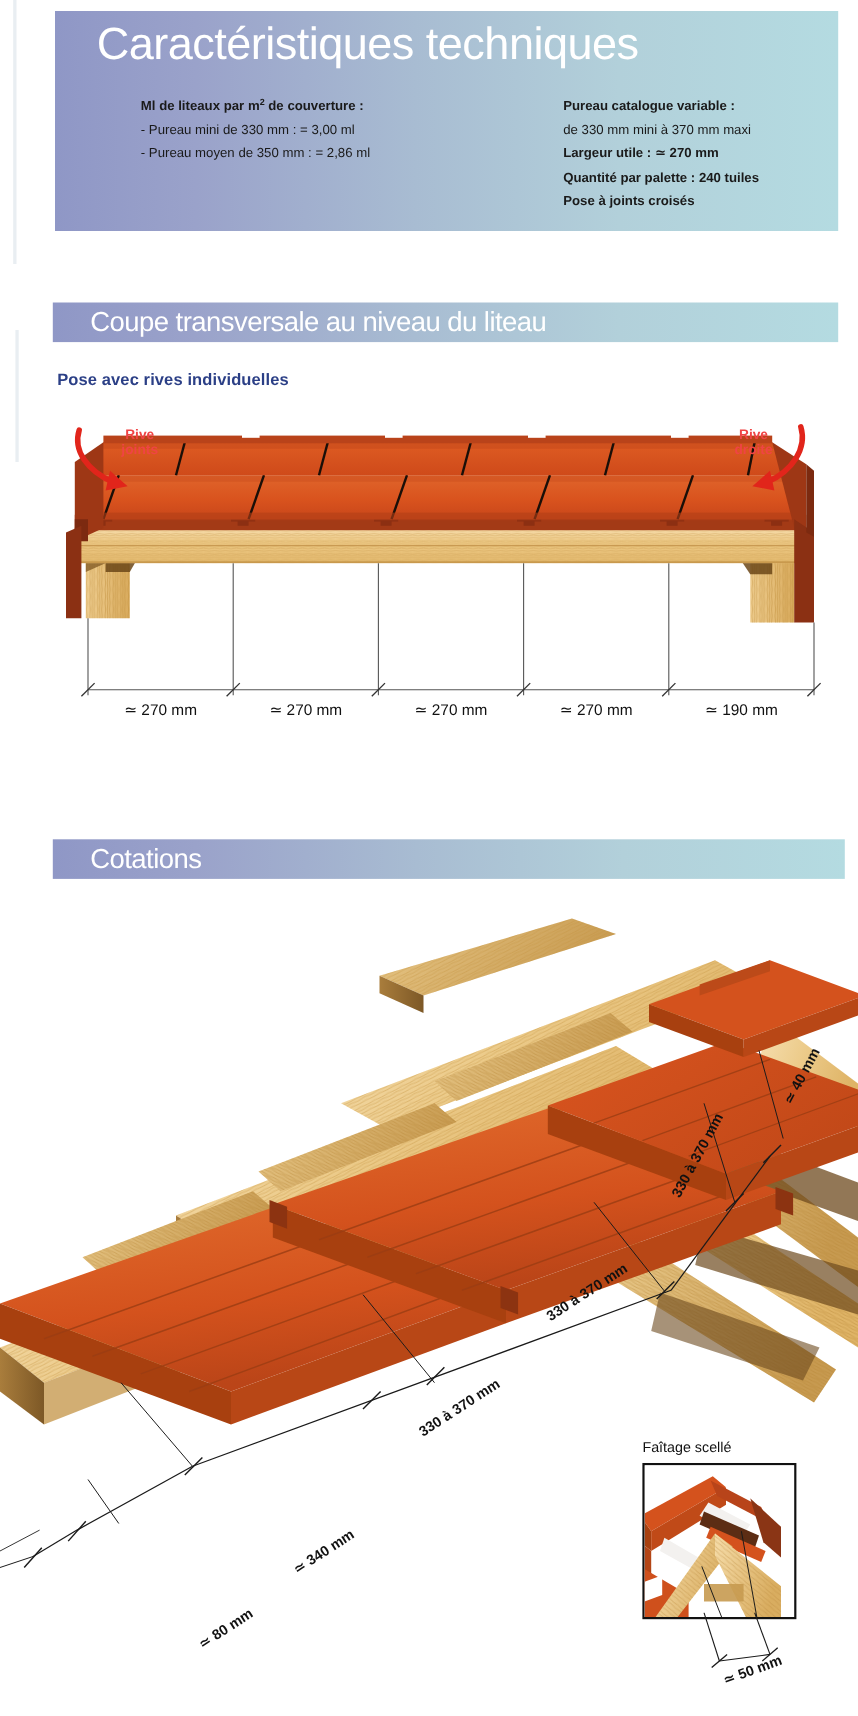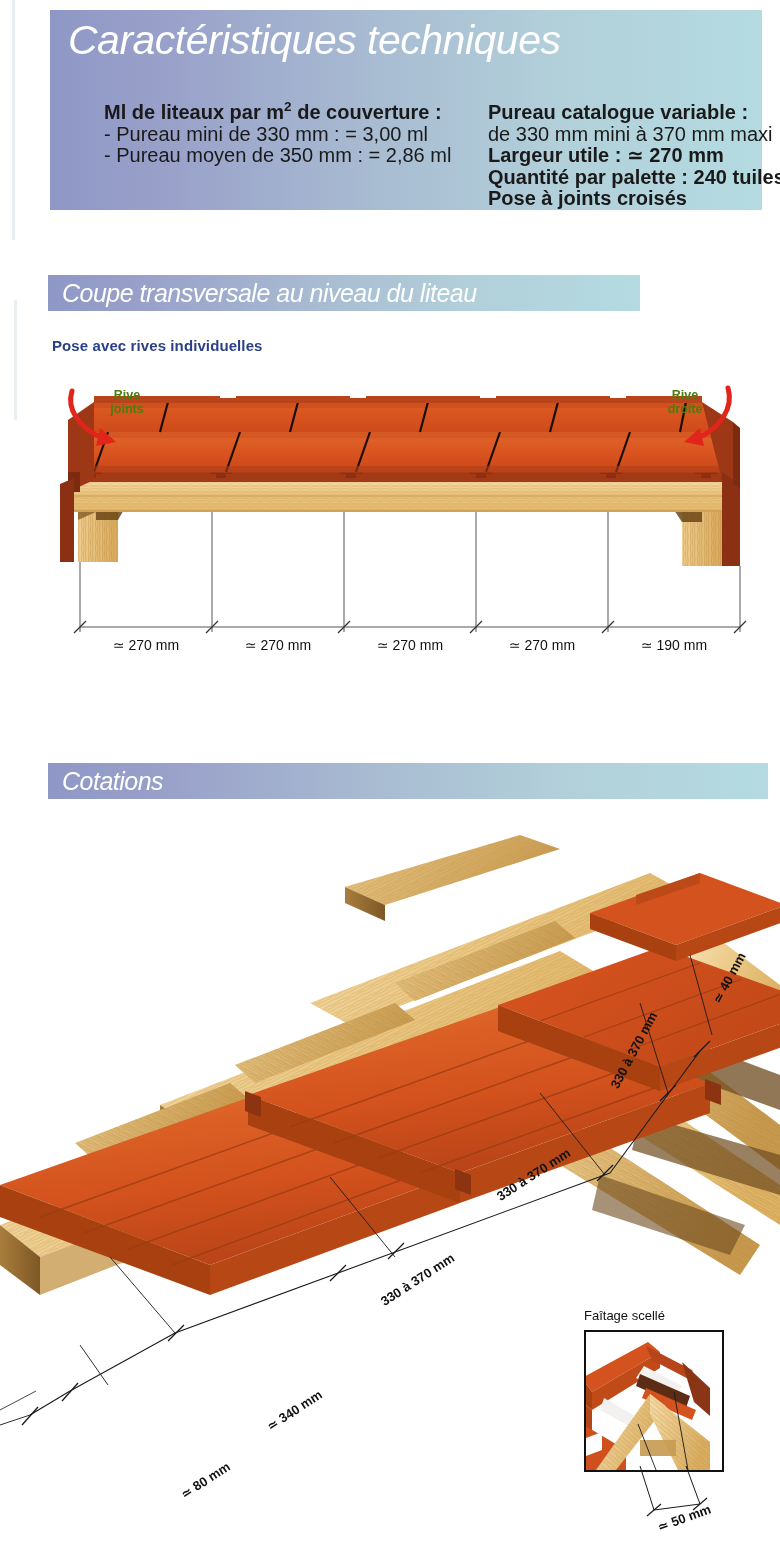"Caractéristiques techniques" .banner-title { font-style: italic -> none; margin-left: none -> 20px }
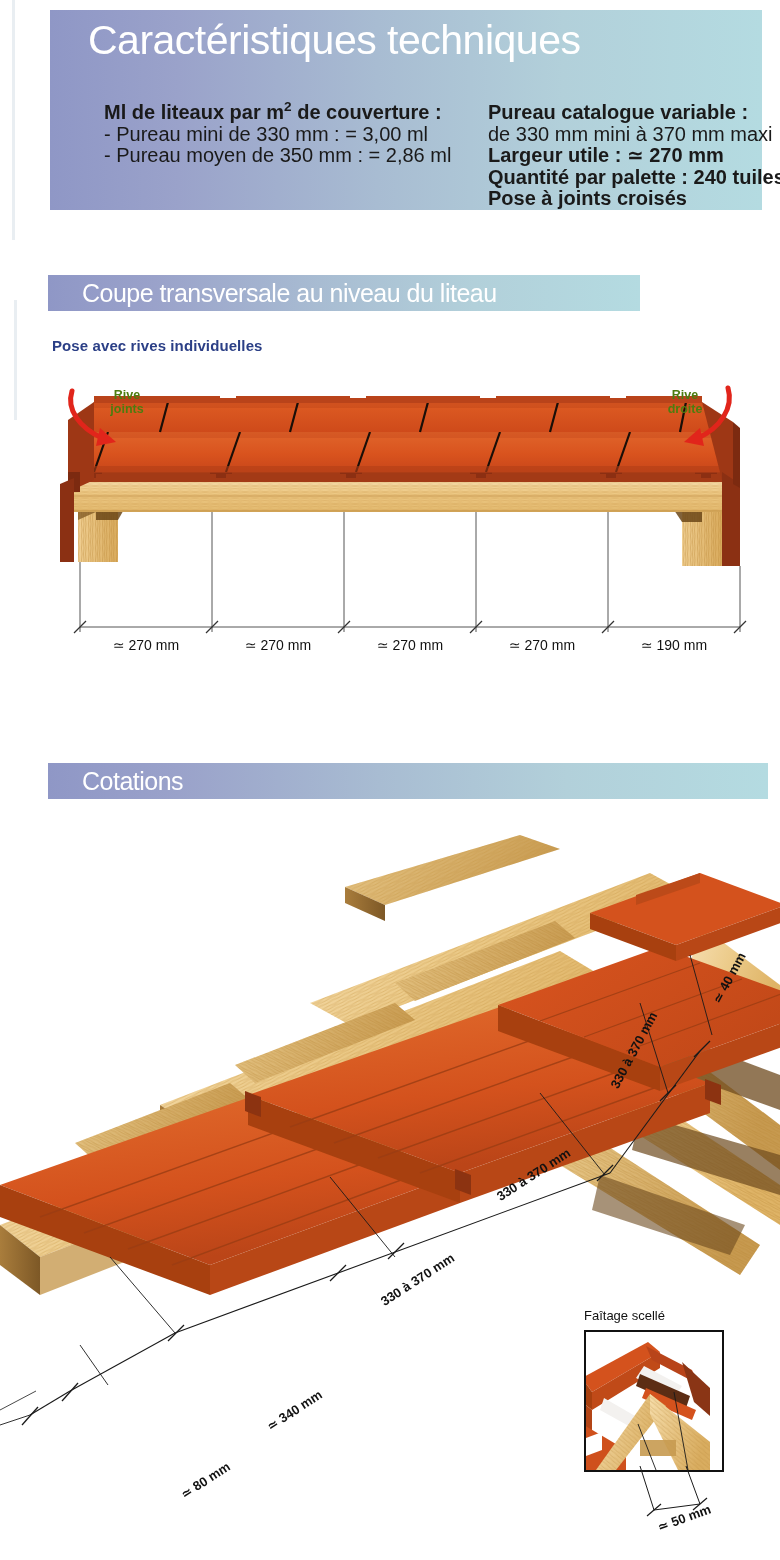"Ml de liteaux par m2" .spec-col { font-size: 20px -> 12px; margin-left: none -> 24px; top: 92px -> 76px }
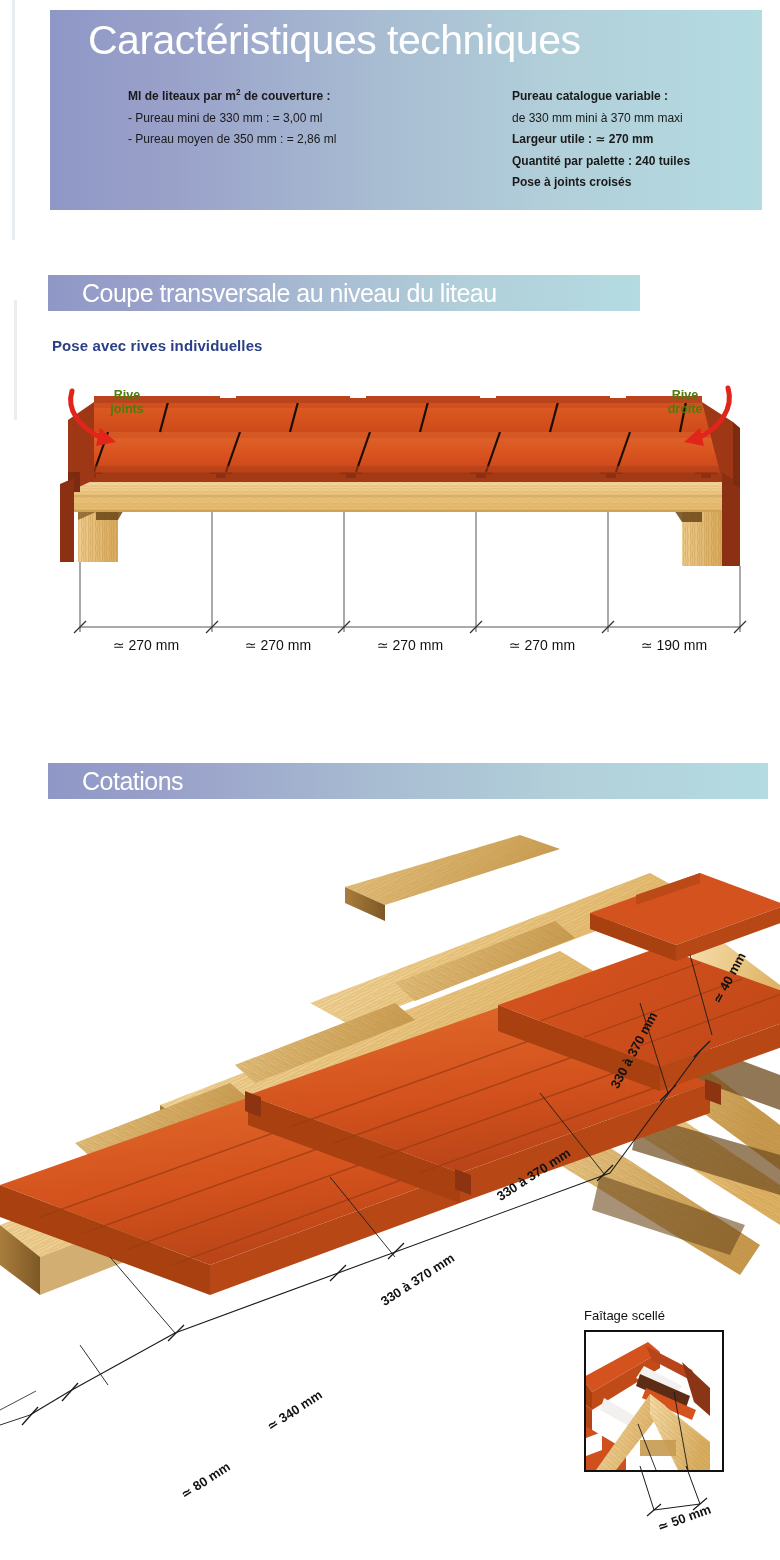"Coupe transversale au niveau du" #coupe-block { width: 592px -> 714px }
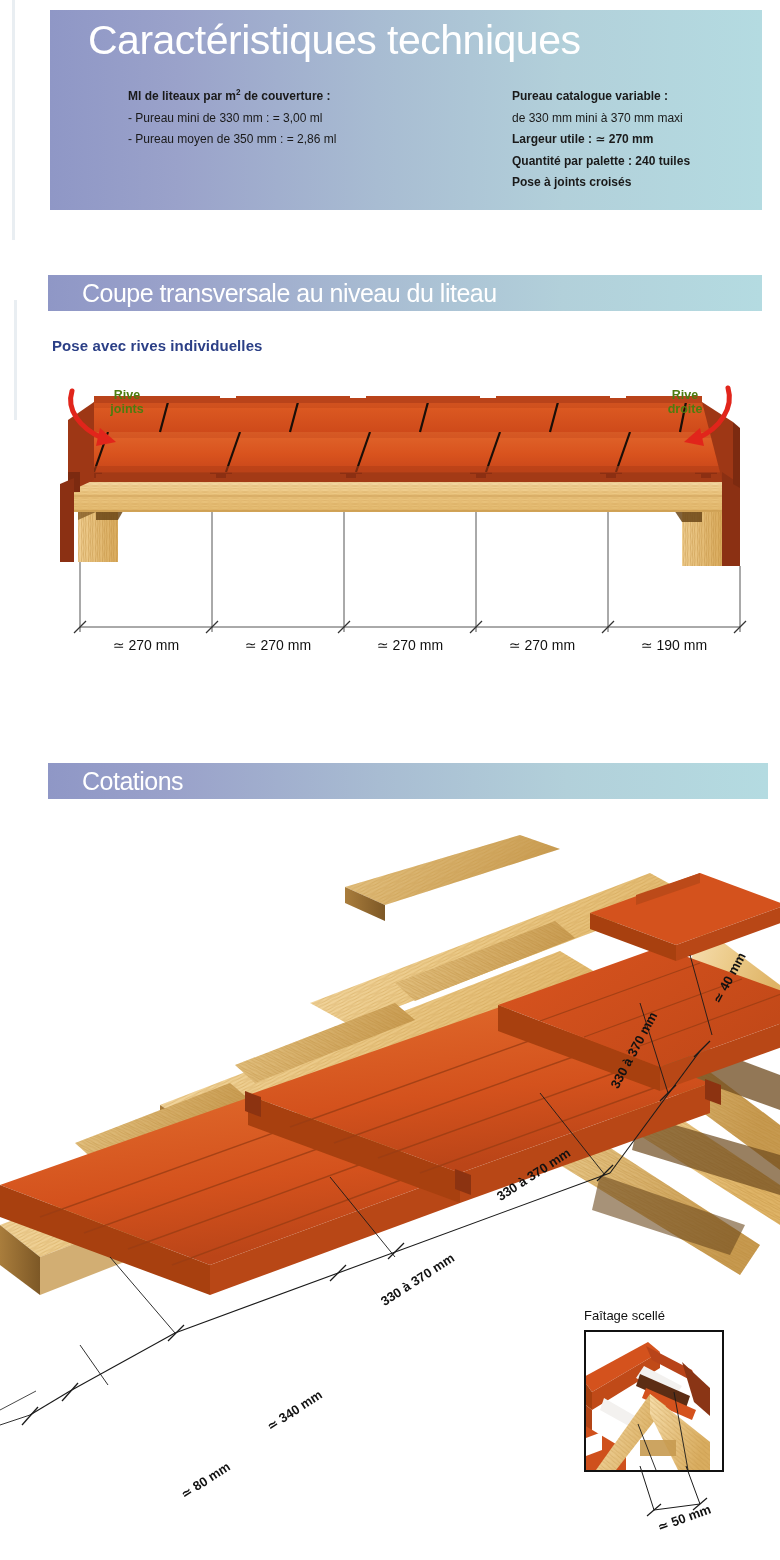"Rive" .fig-label { color: #4d7c0f -> #ef4444 }
